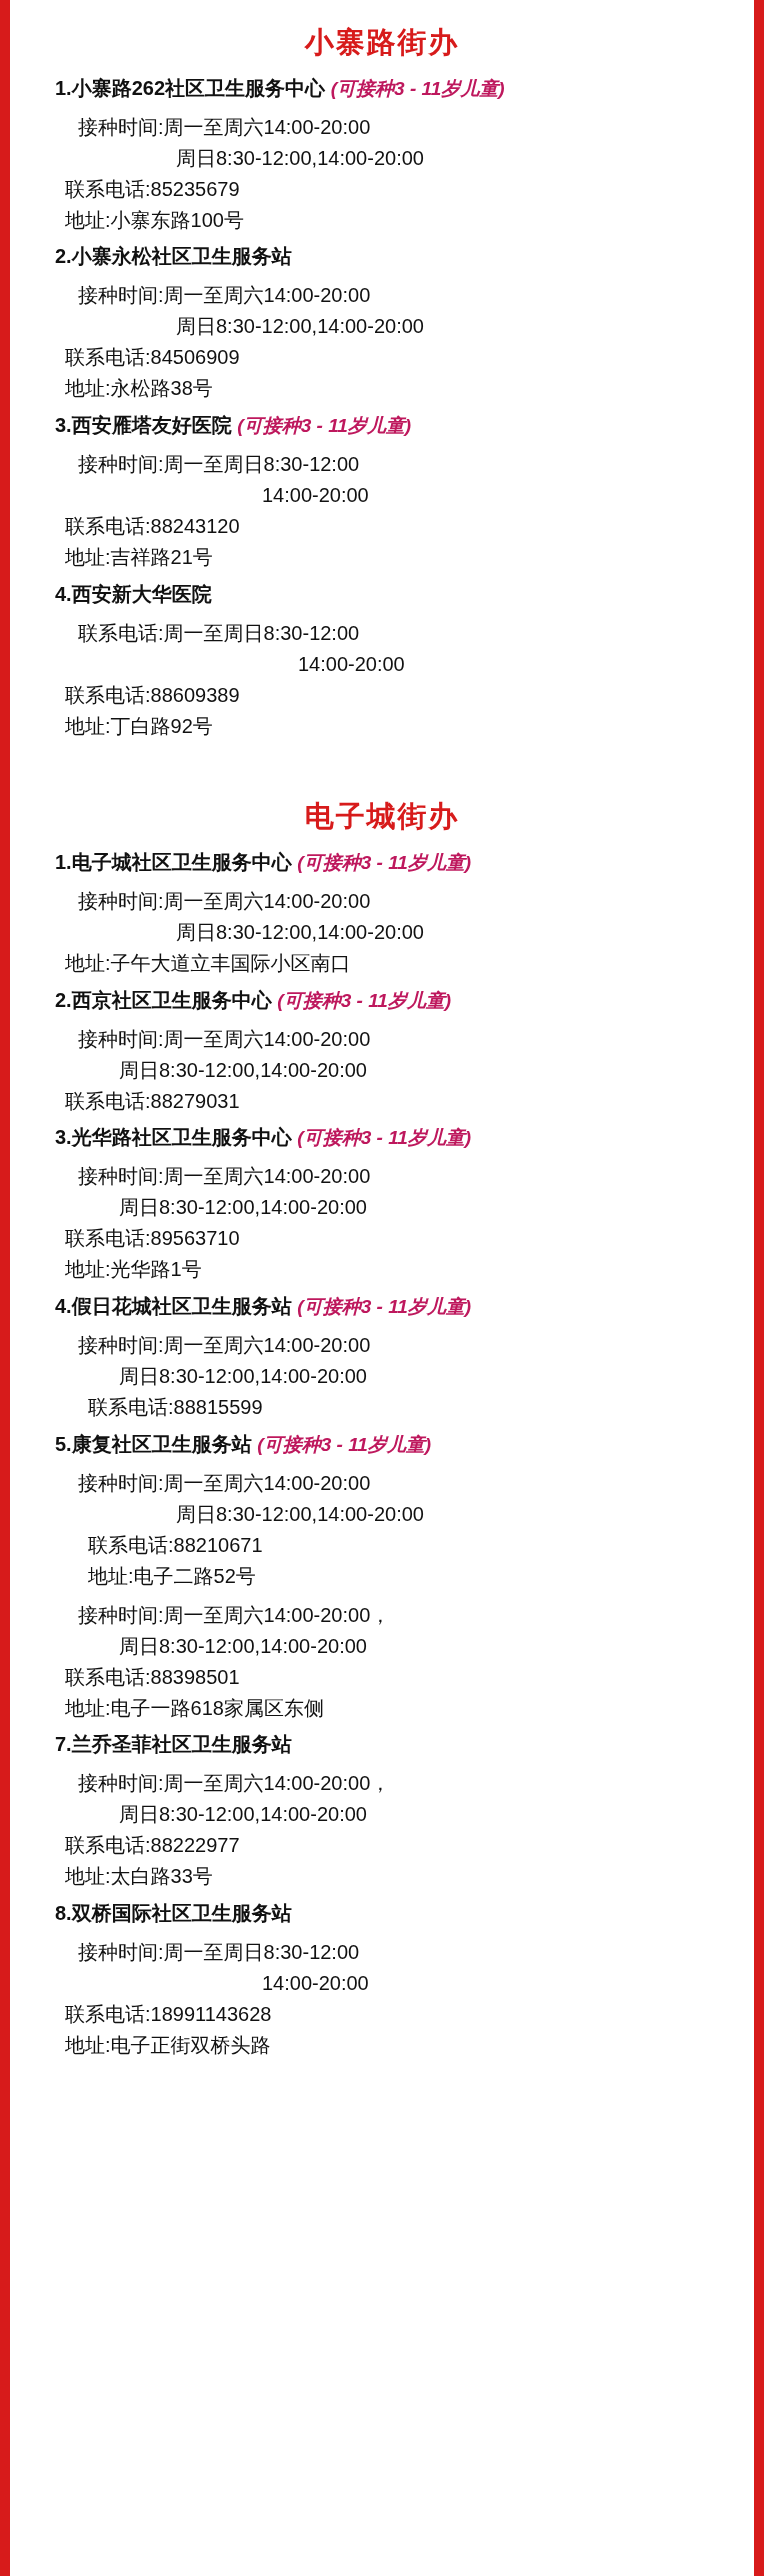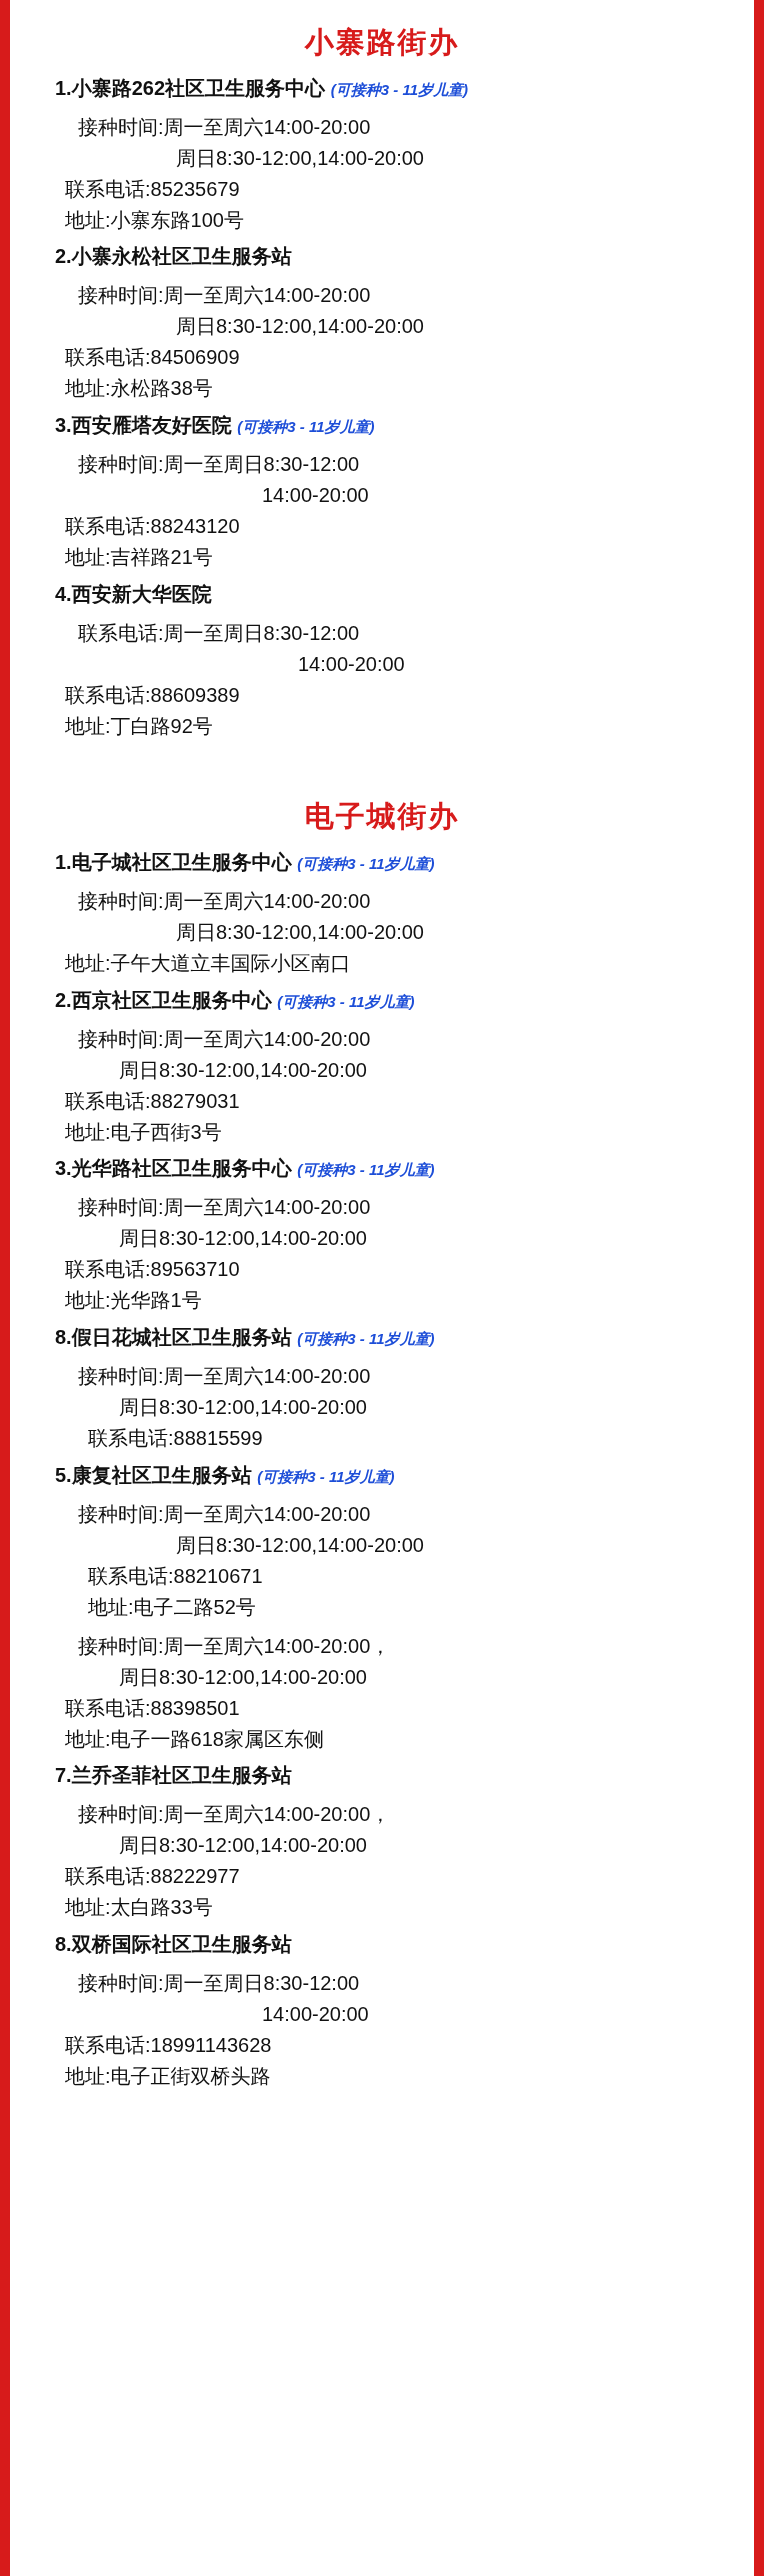"(可接种3 - 11岁儿童)" .note { color: #1d4ed8 -> #be185d; font-size: 15px -> 19px }
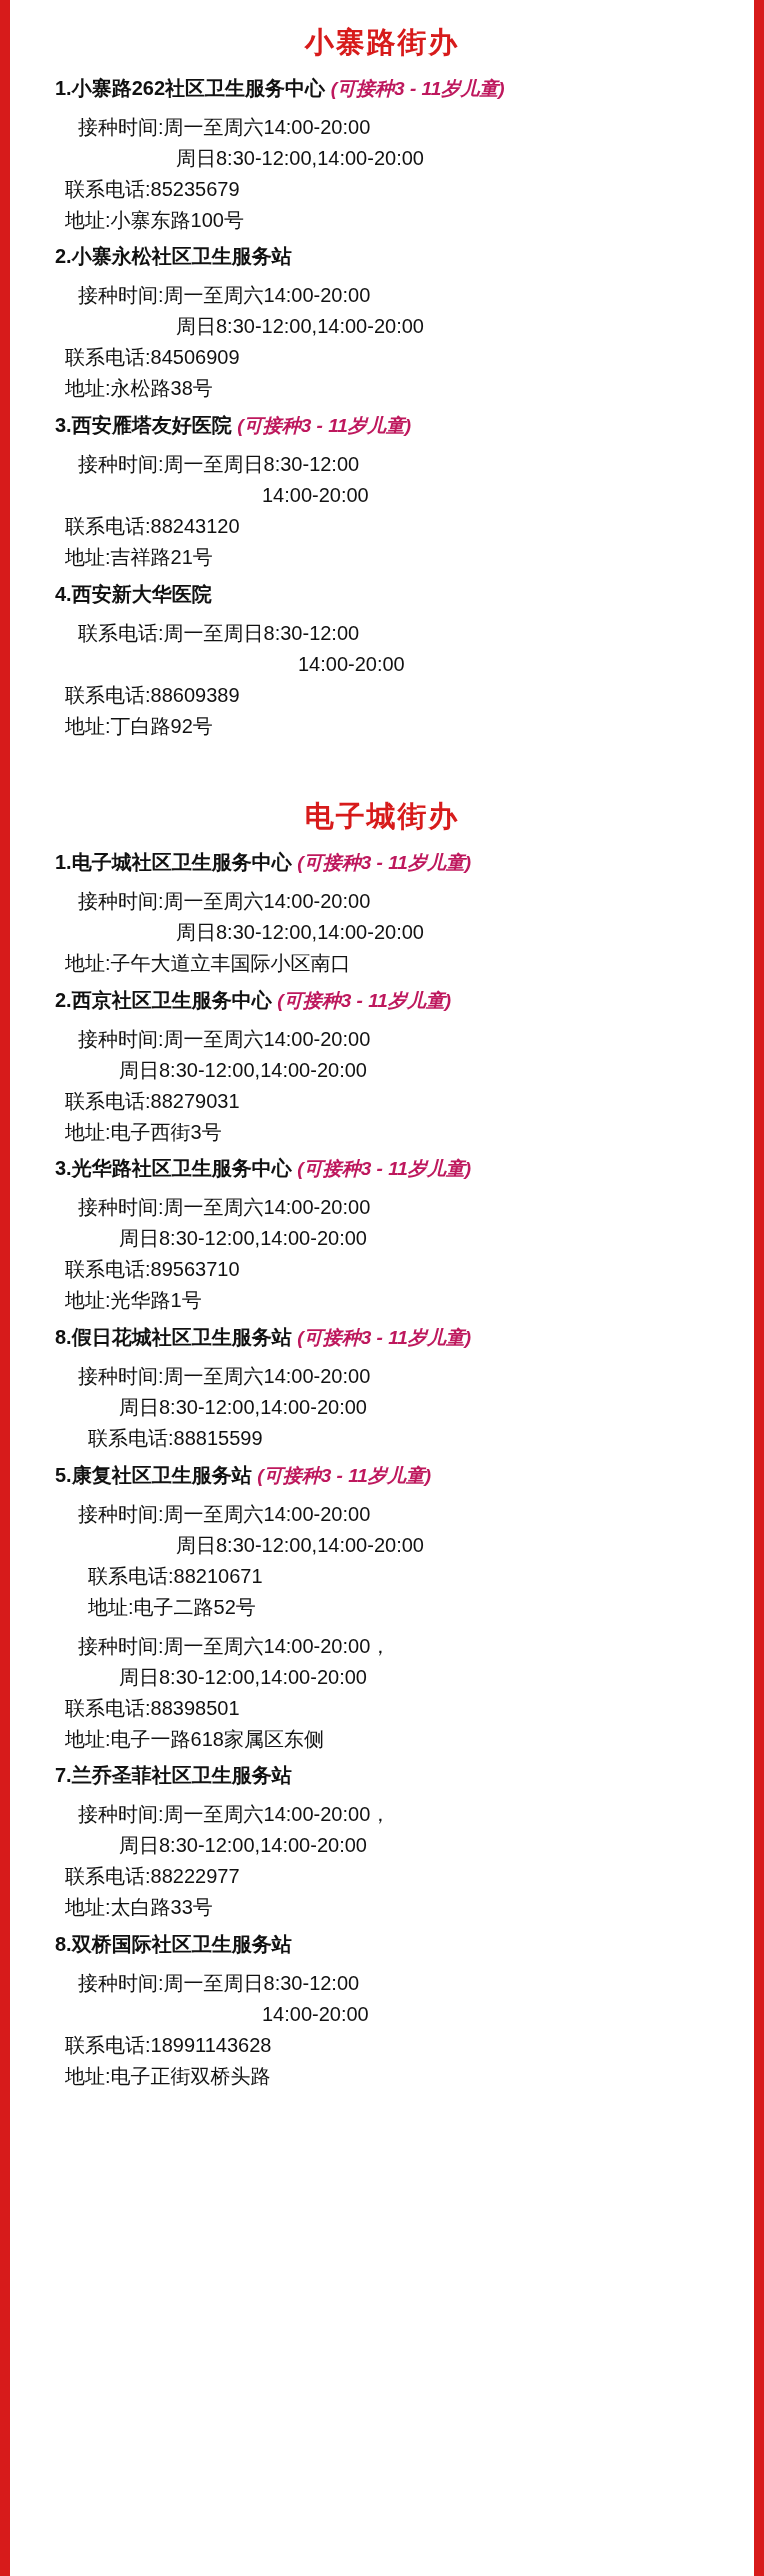"地址:电子西街3号" div.line { html: <div>地址:电子西街3号</div> -> none }
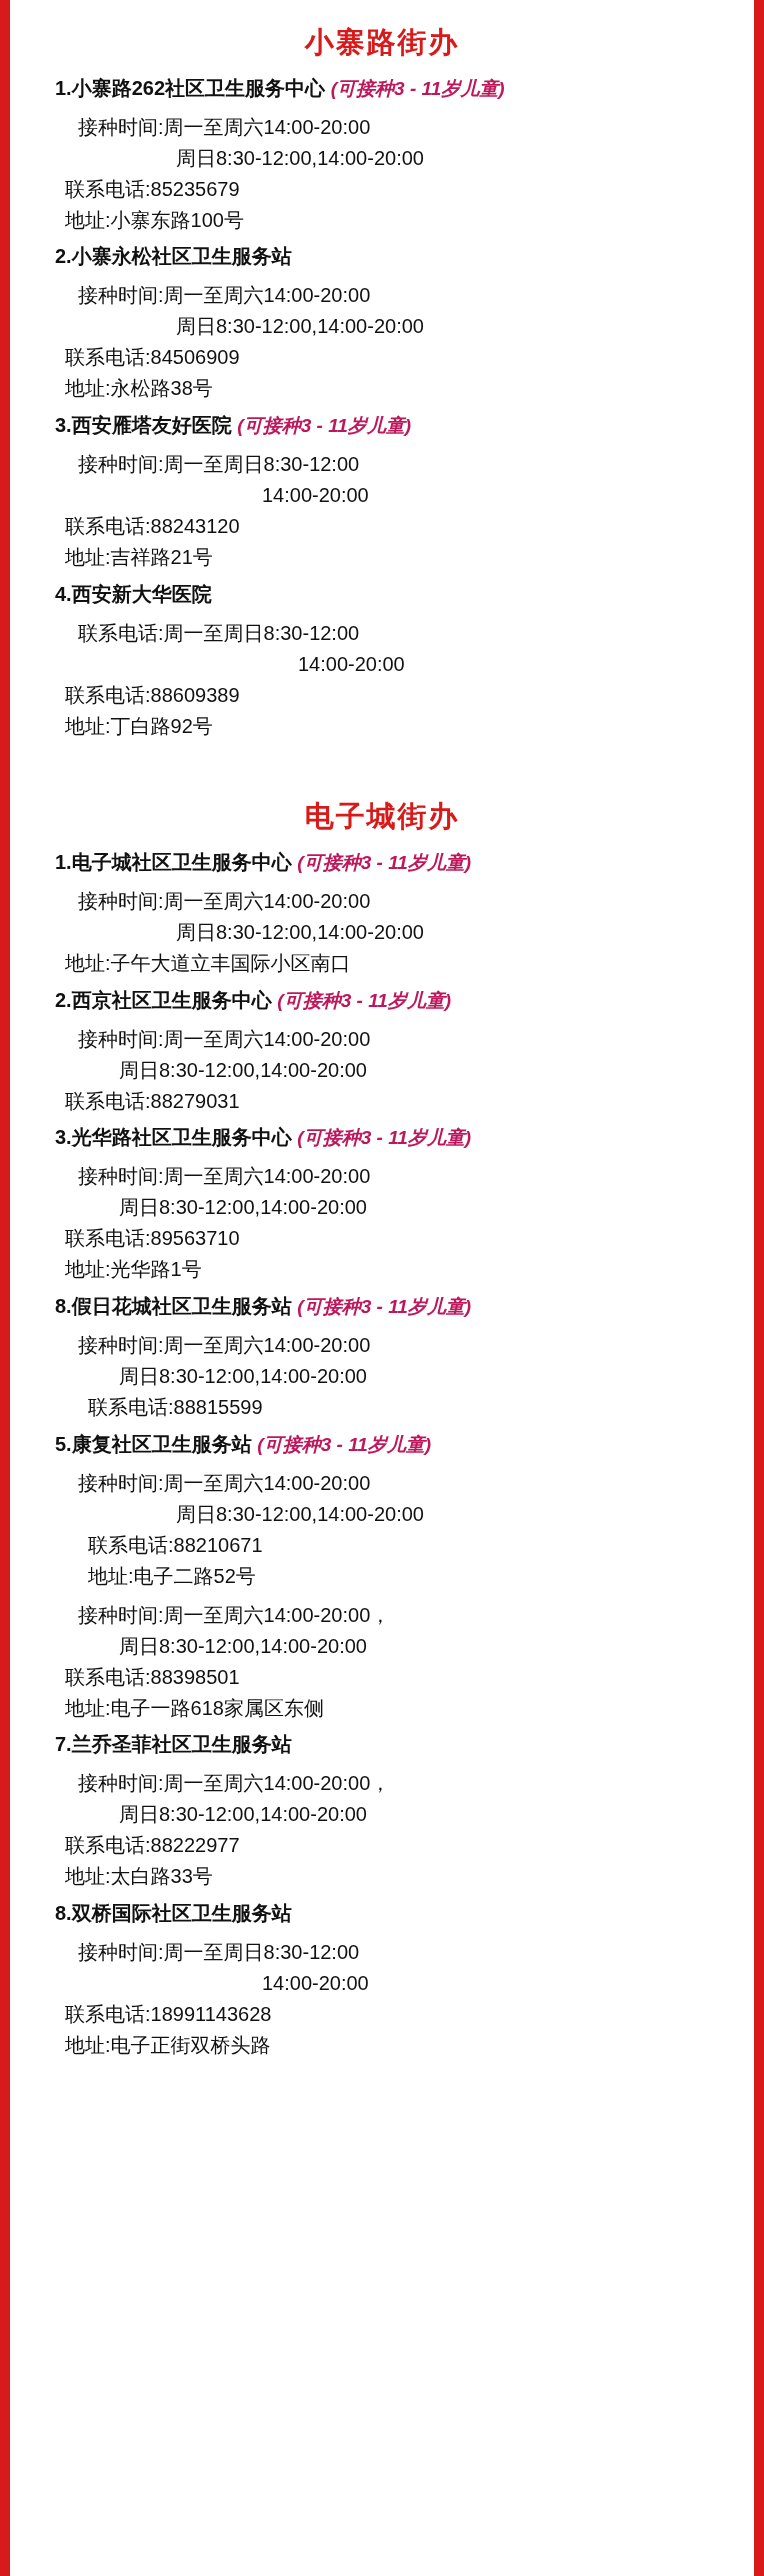"8.假日花城社区卫生服务站" span { text: 8 -> 4 }
